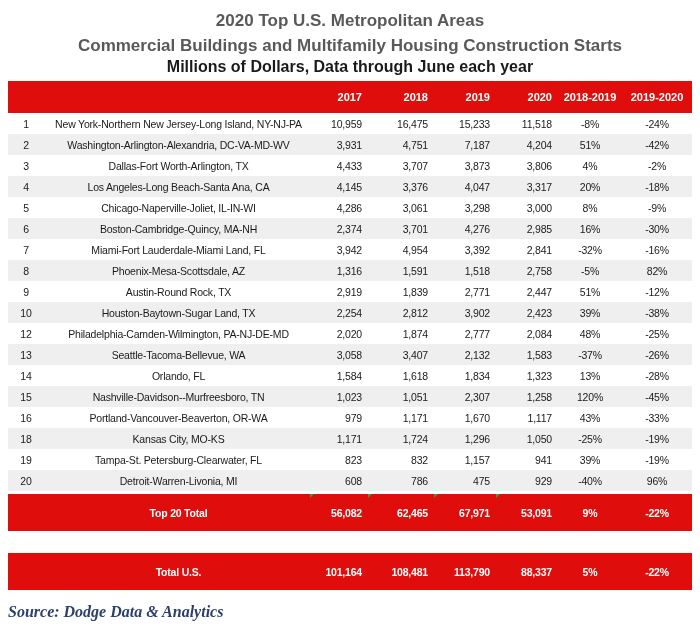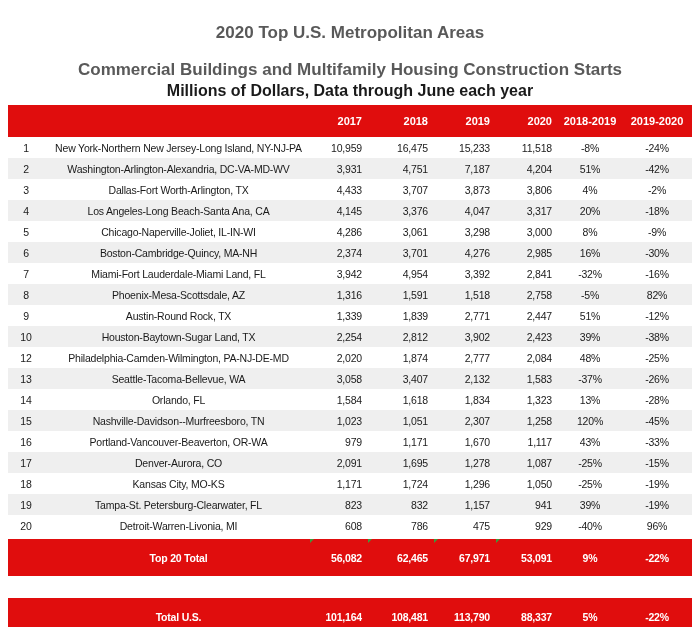"2020 Top U.S. Metropolitan Areas" .title-line { margin-top: 12px -> none }
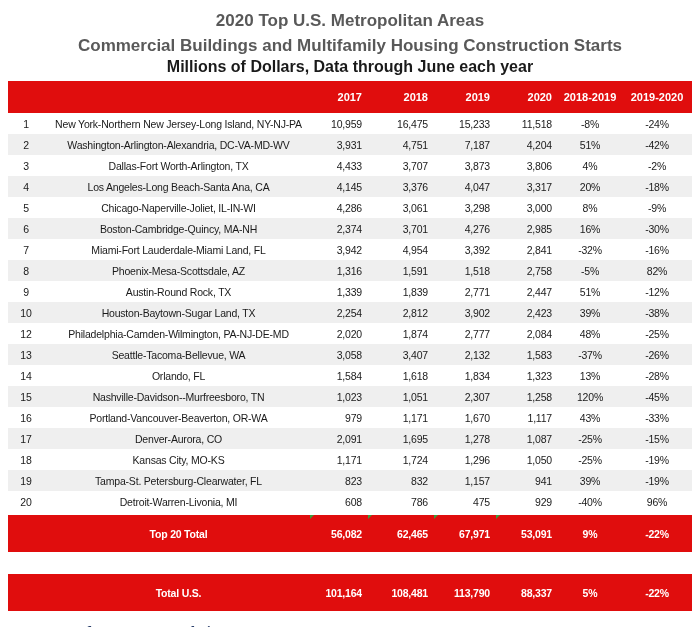"1,339" td.num { text: 1,339 -> 2,919 }
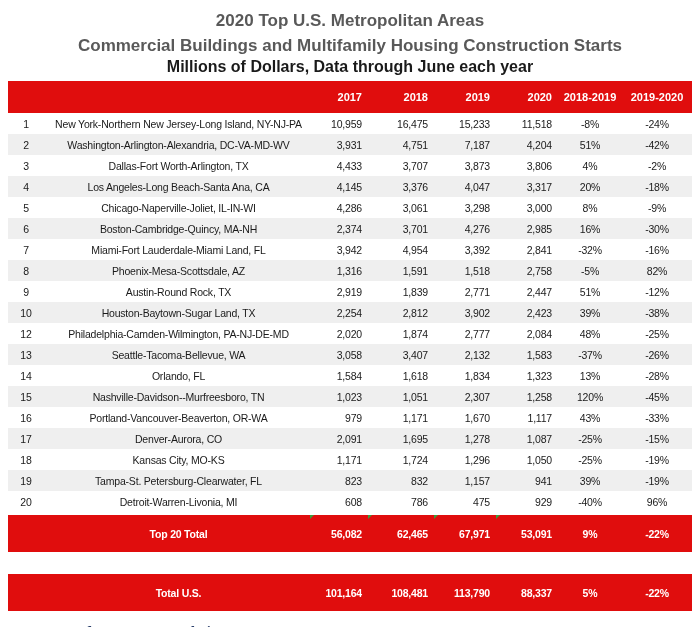"17" tr.data-row { html: <tr> <td>17</td> <td>Denver-Aurora, CO</td> <td>2,091</td> <td>1,695</td> <td>1,278</td> <td>1,087</td> <td>-25%</td> <td>-15%</td> </tr> -> none }
